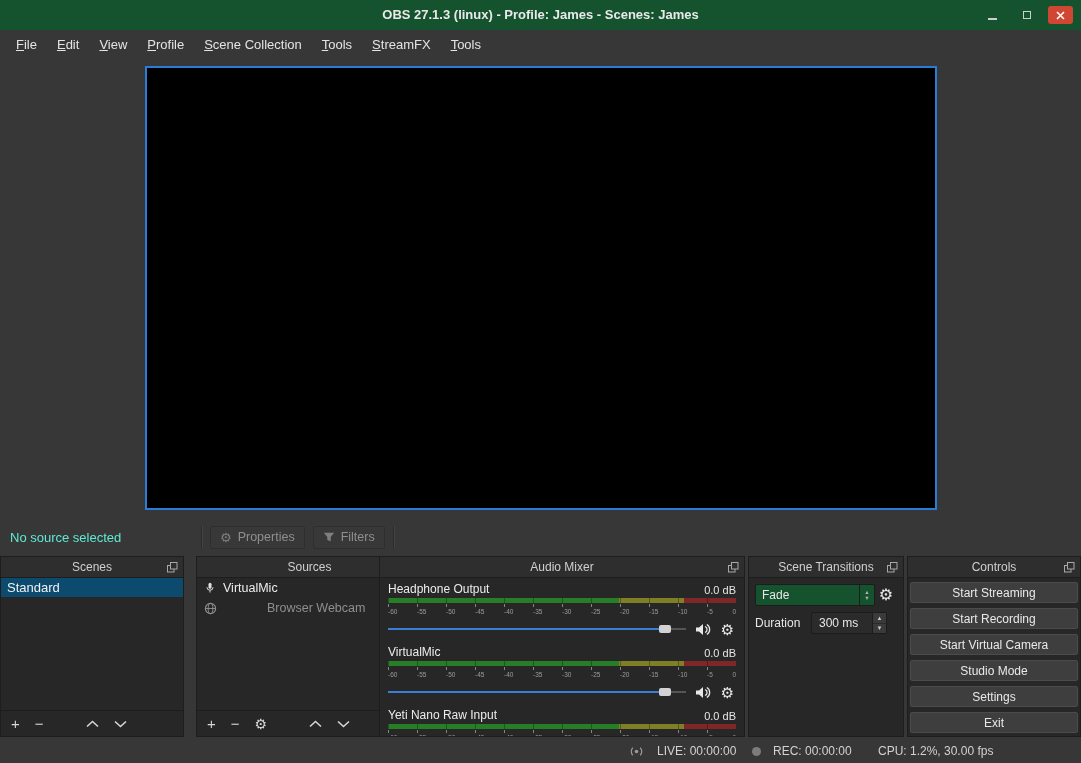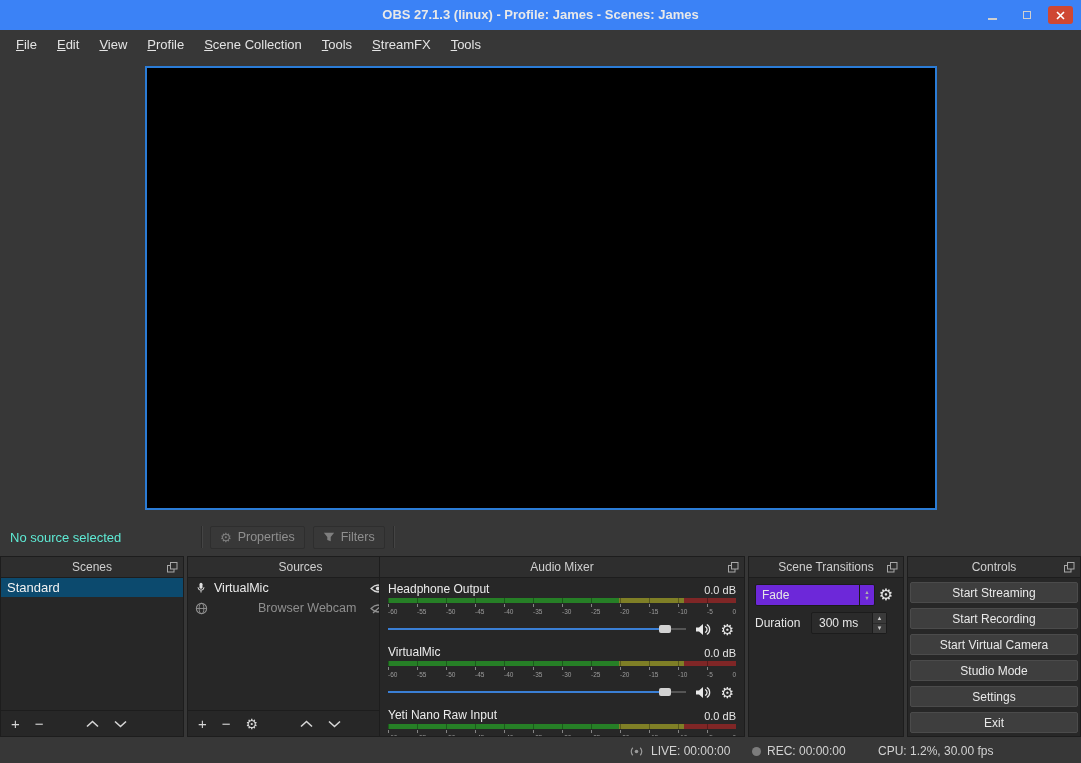"OBS 27.1.3 (linux) - Profile:" .titlebar { background: #3b82f6 -> #14532d }
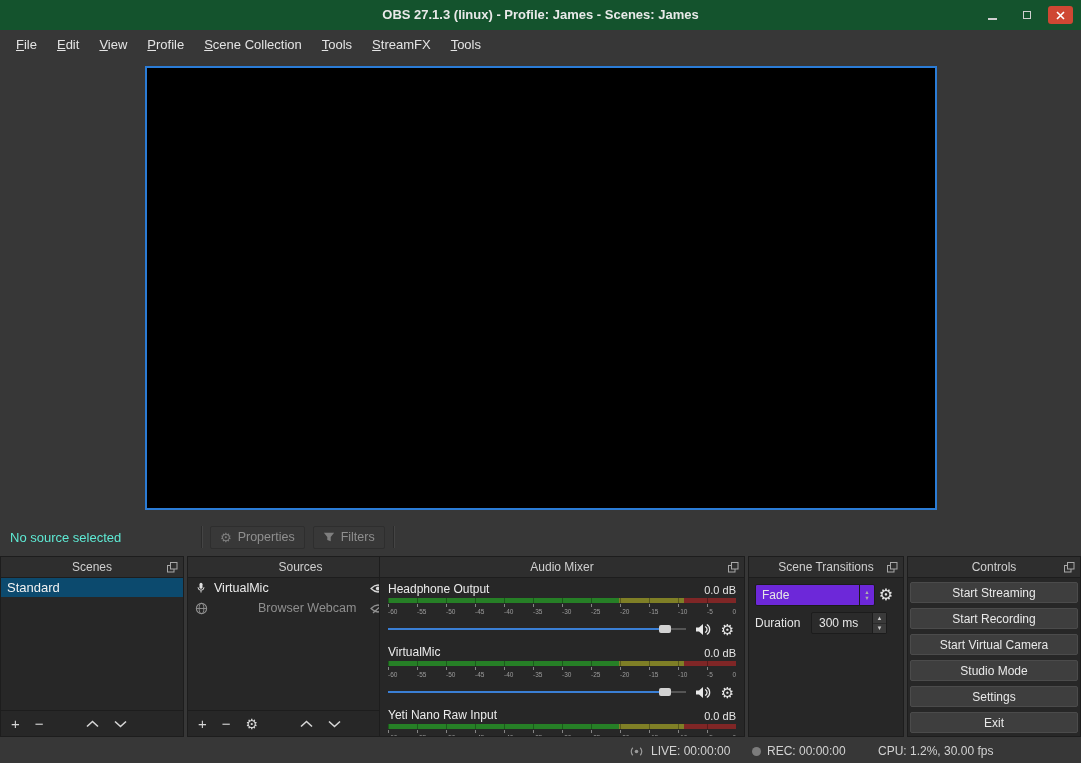"Sources" .panel.sources { left: 187px -> 196px }
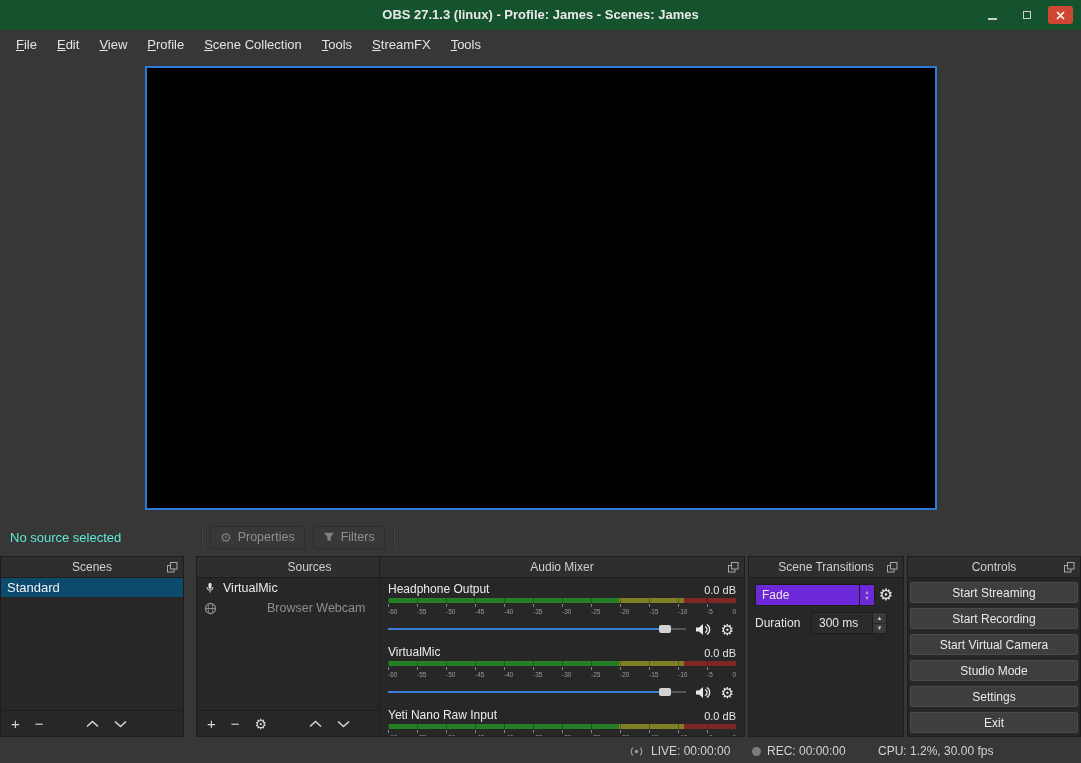"Fade" .combo { background: #6d28d9 -> #14532d }
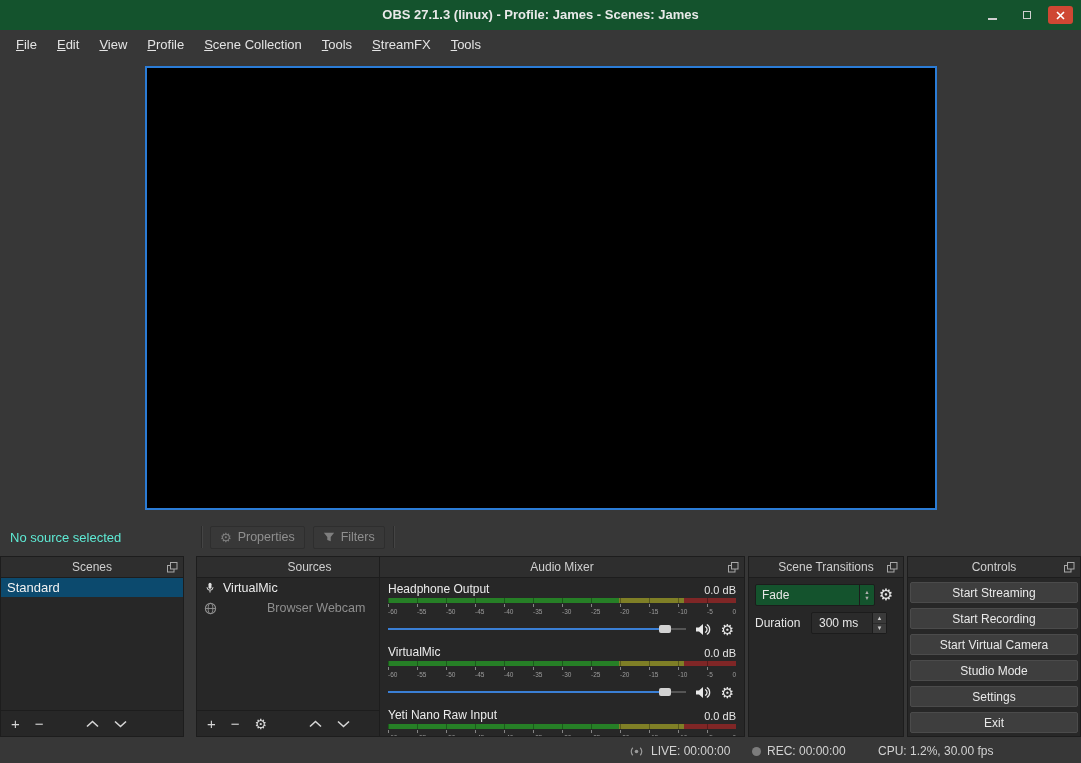"LIVE: 00:00:00" .sb-item { gap: 6px -> 12px }
